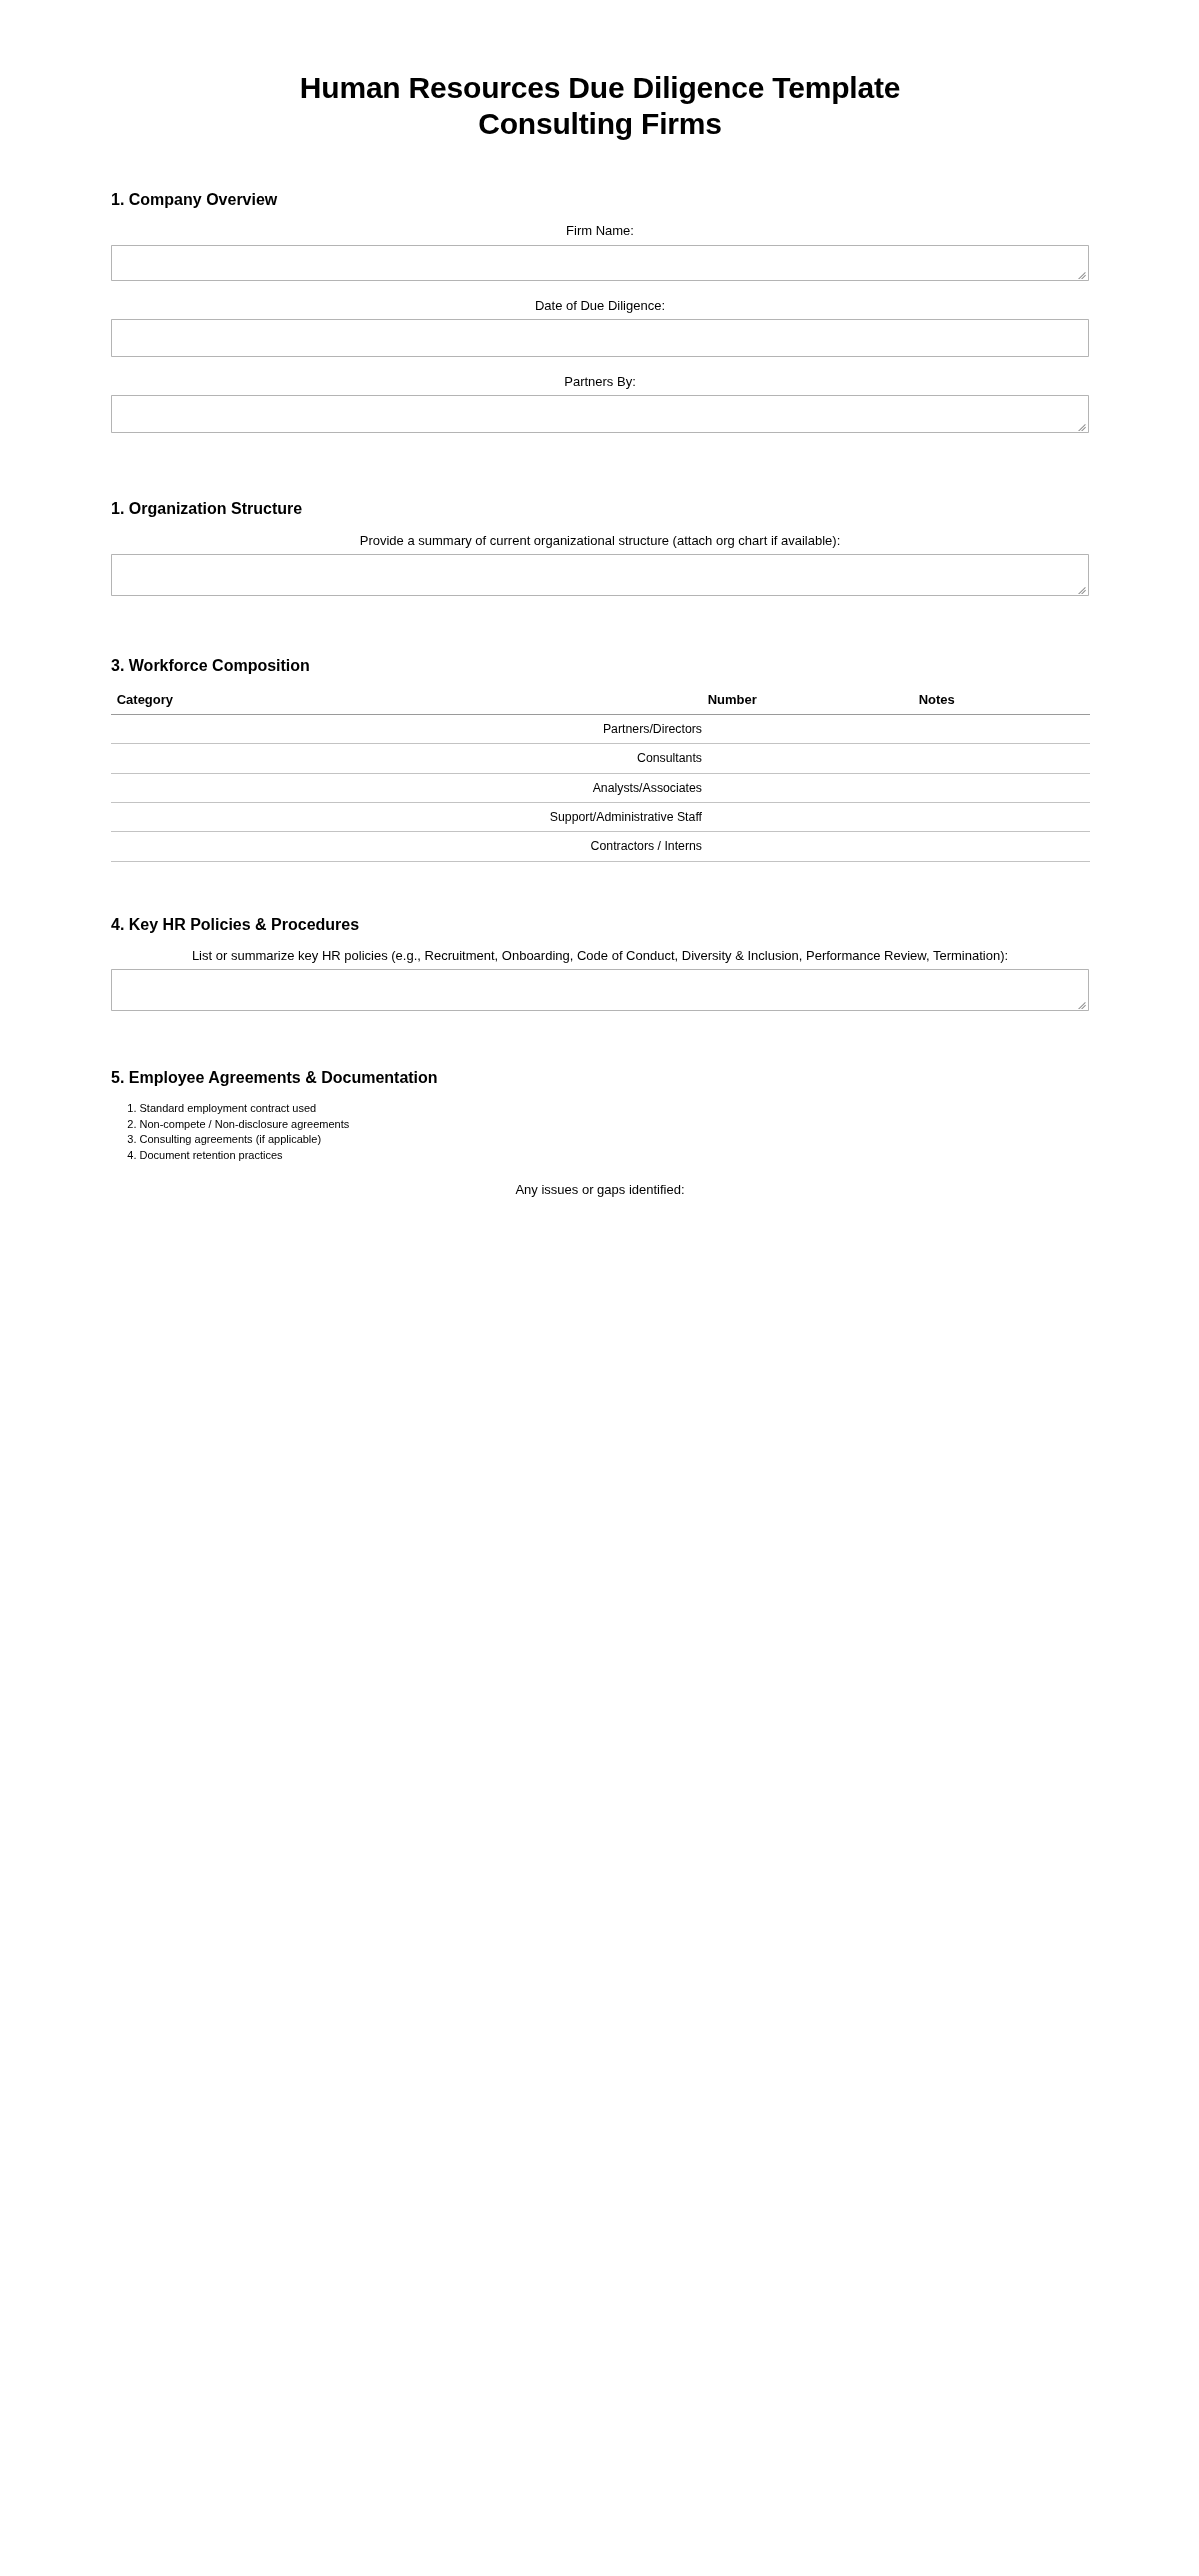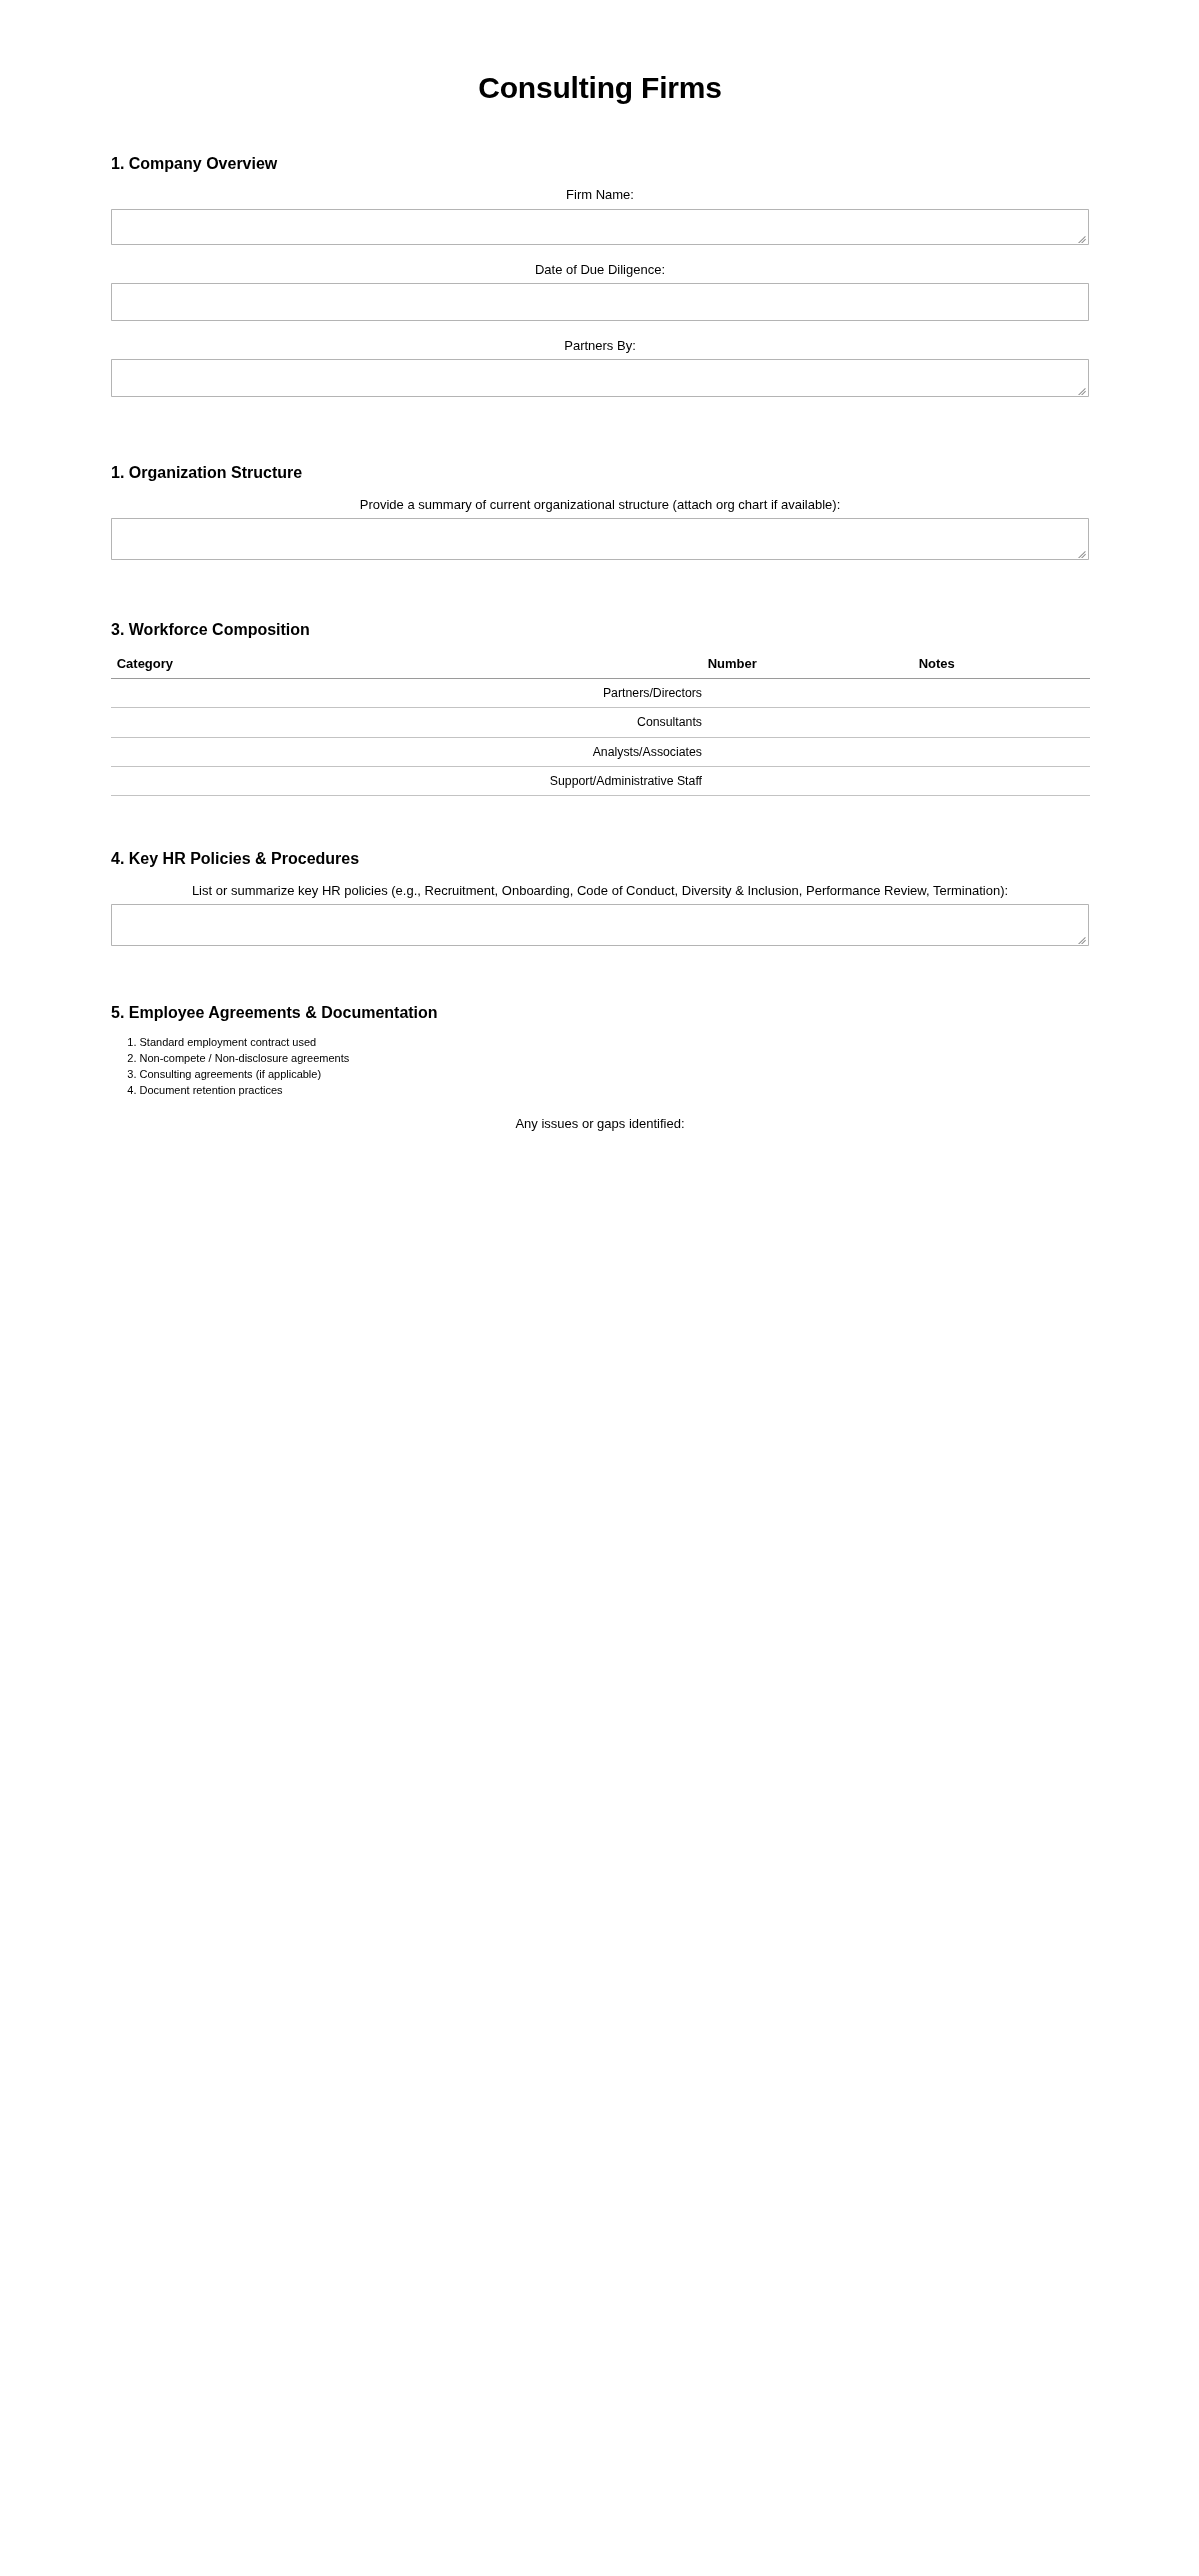"Human Resources Due Diligence Template" span { html: none -> <span>Human Resources Due Diligence Template</span> }
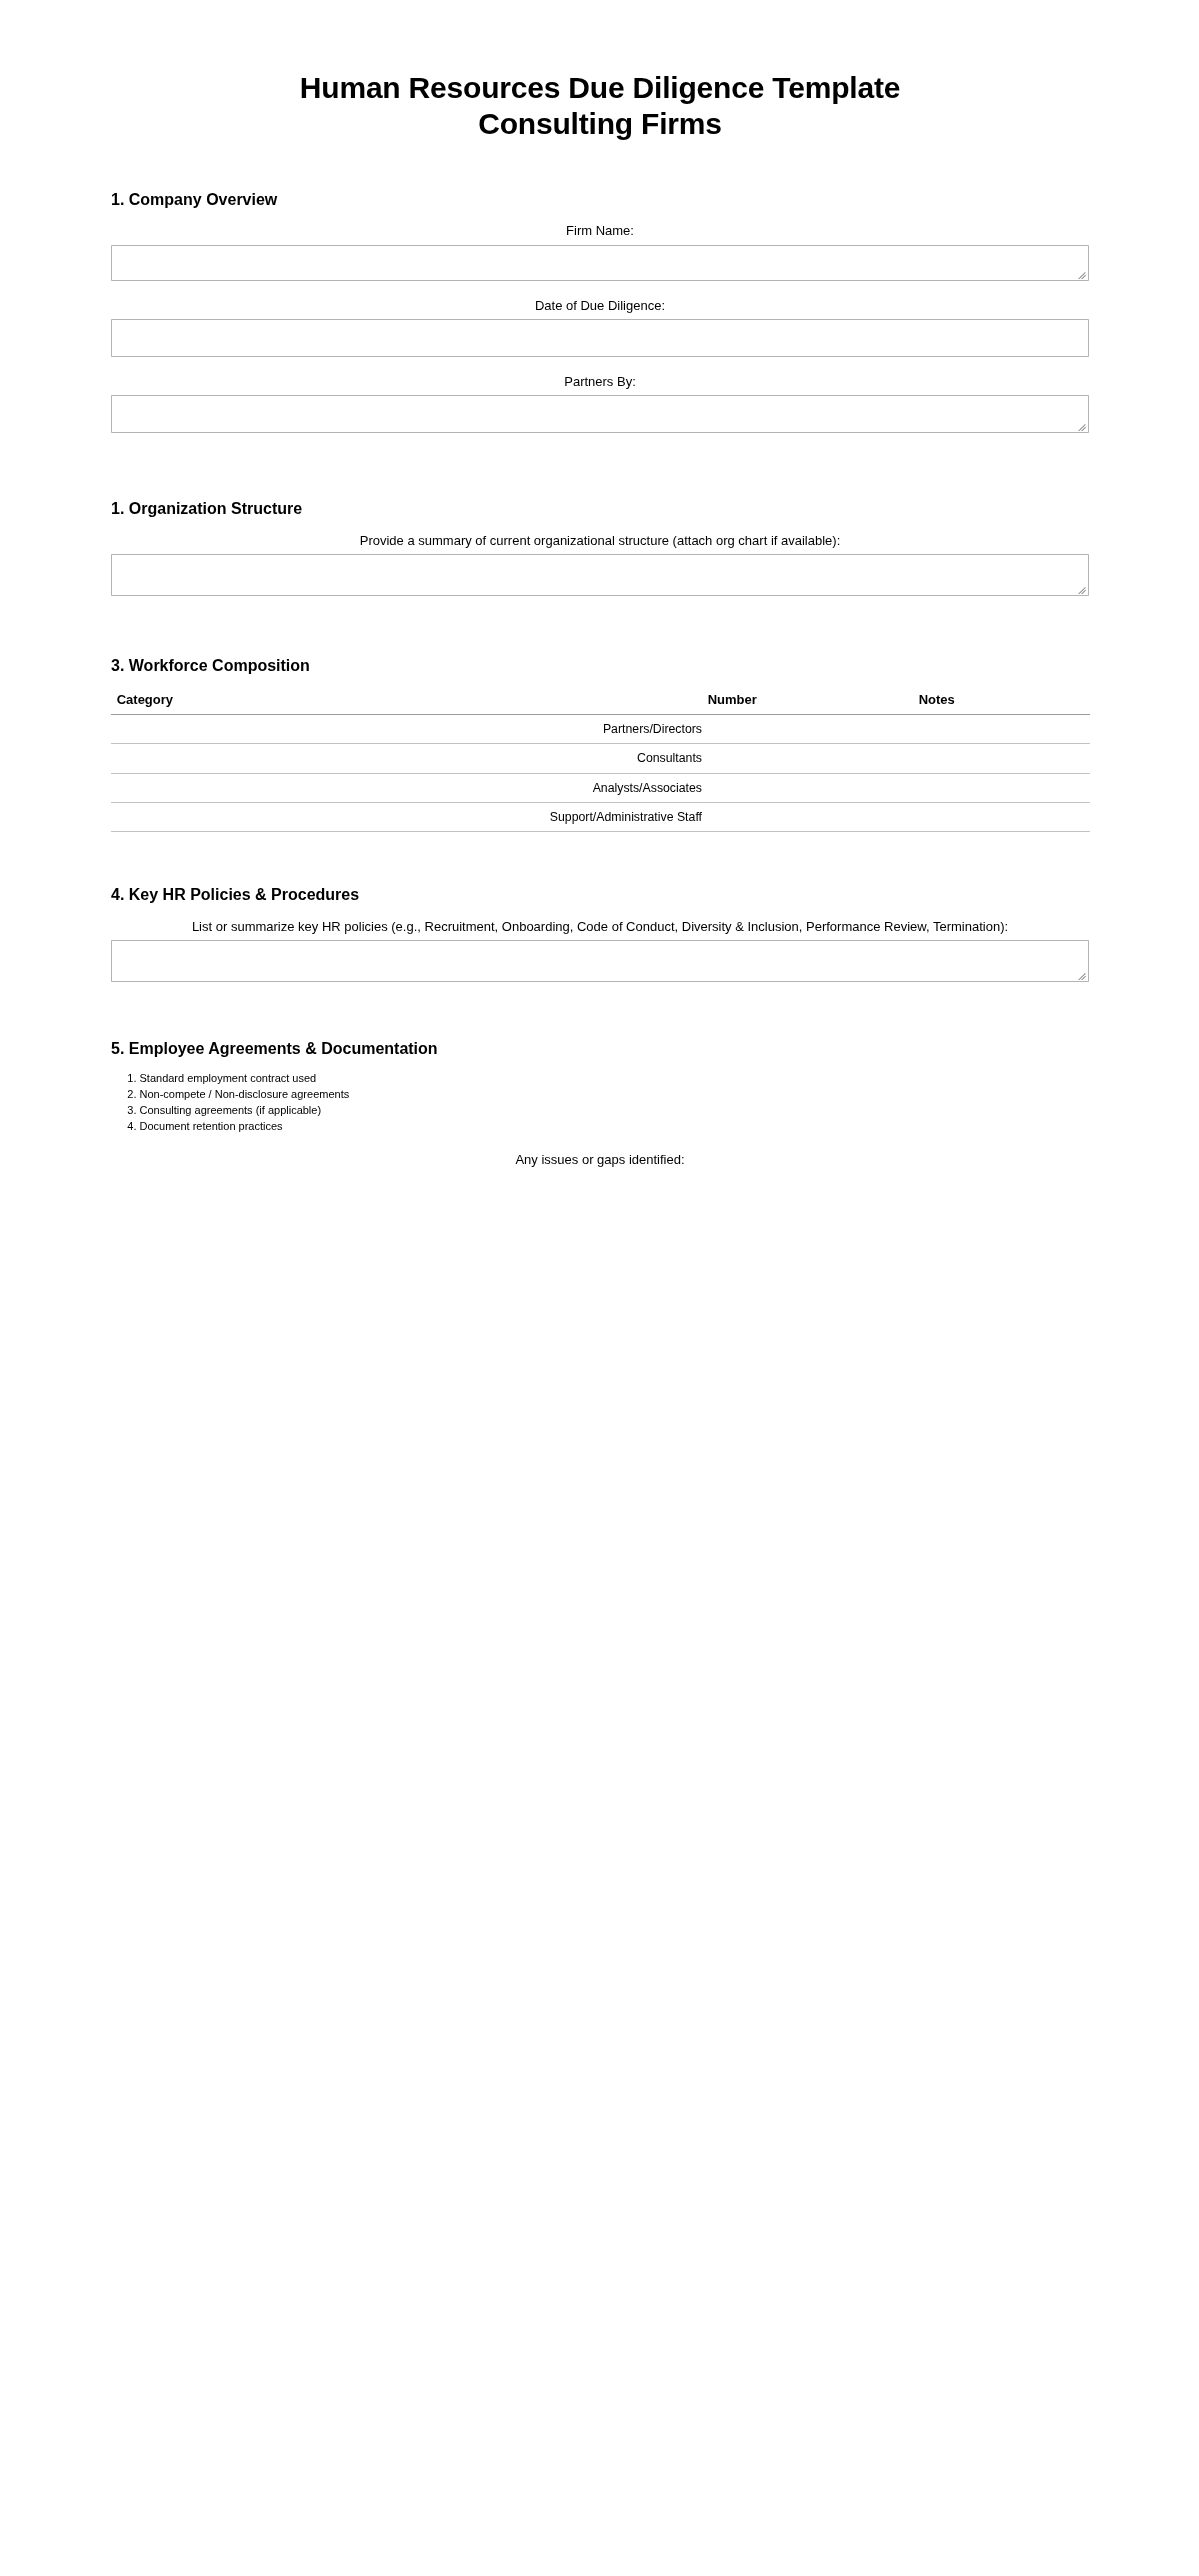"Contractors / Interns" tr { html: none -> <tr> <td>Contractors / Interns</td> <td></td> <td></td> </tr> }
